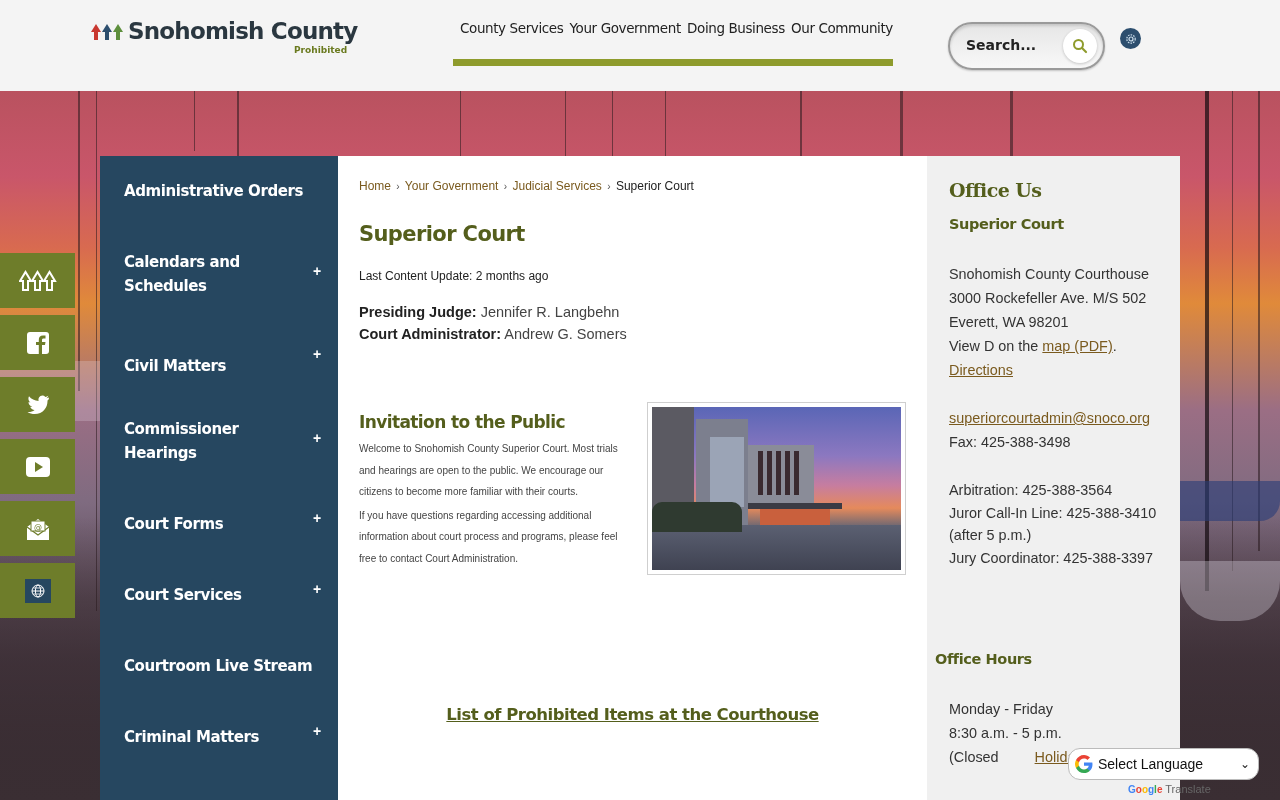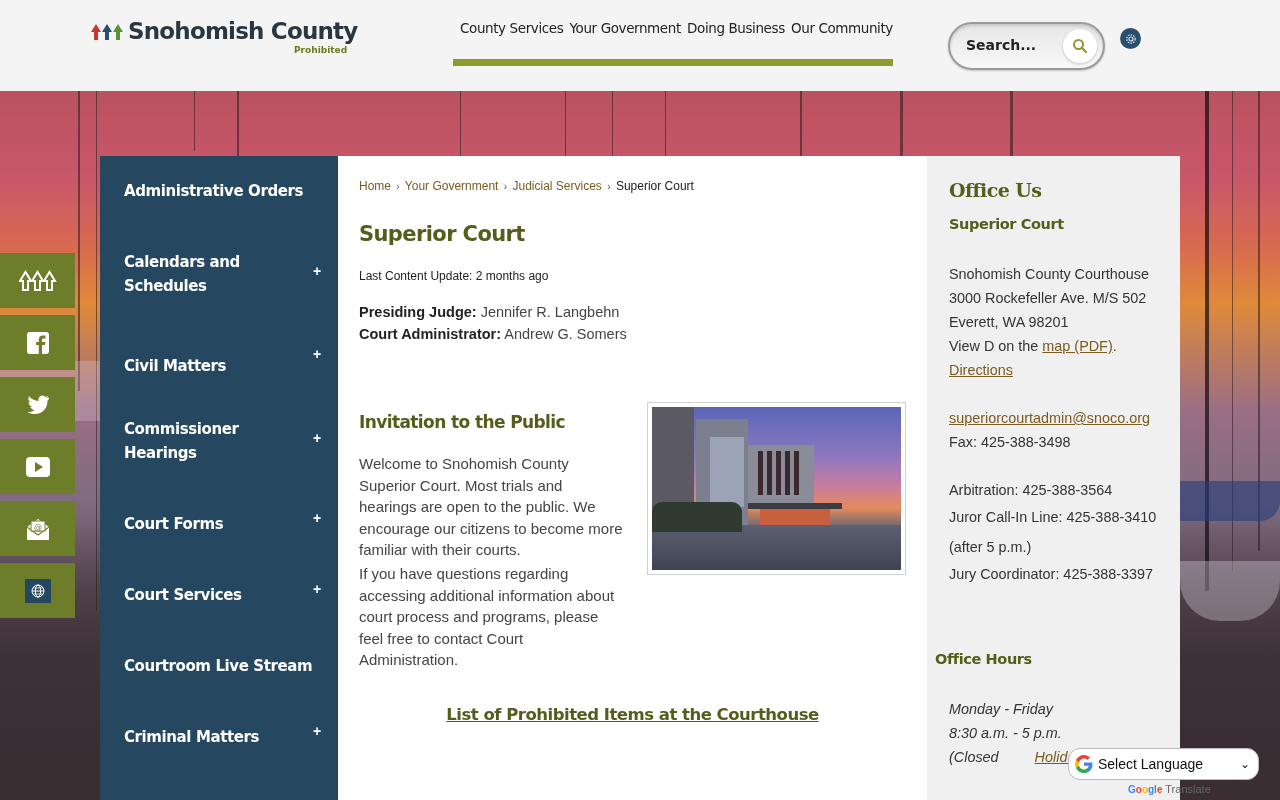"Welcome to Snohomish County Superior" .invite-body { font-size: 15px -> 10px; top: 297px -> 282px }
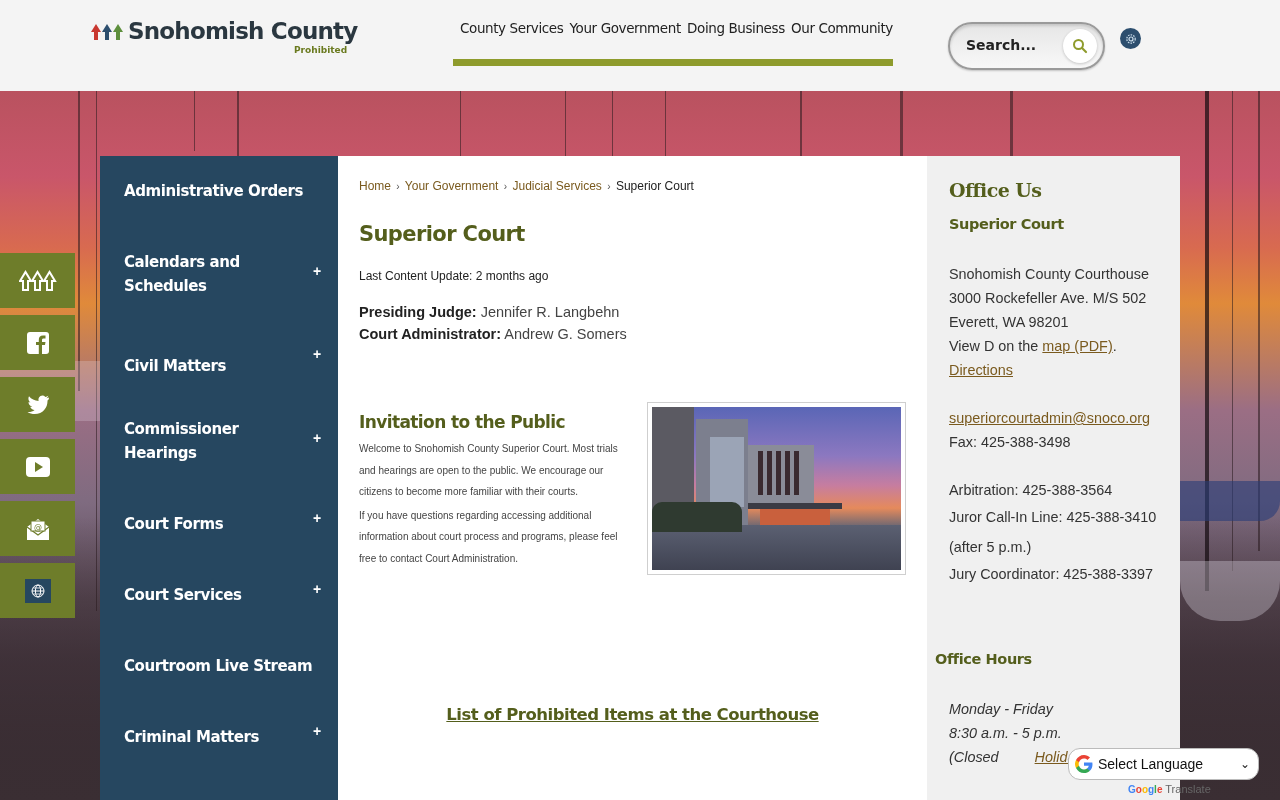"Juror Call-In Line: 425-388-3410 (after" div { line-height: 30px -> 22px }
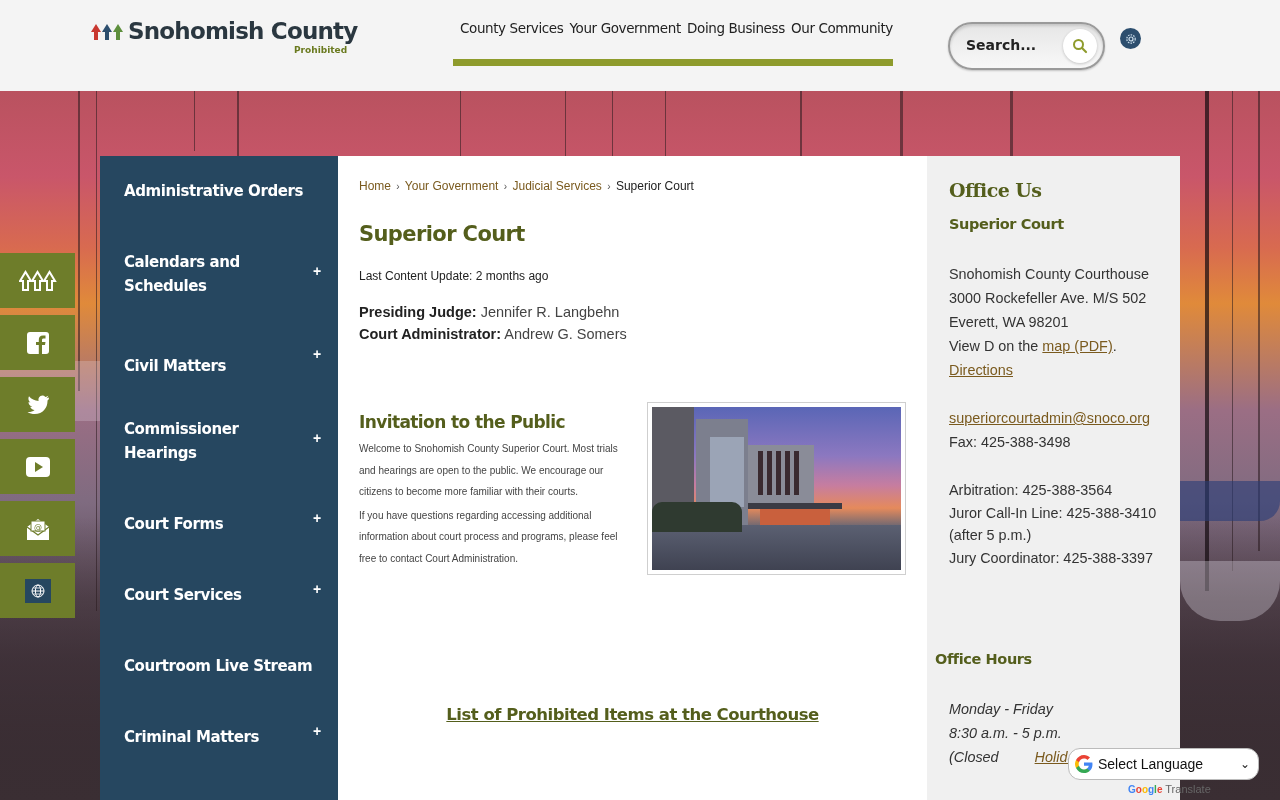"Monday - Friday" .hours-body { font-style: italic -> none }
